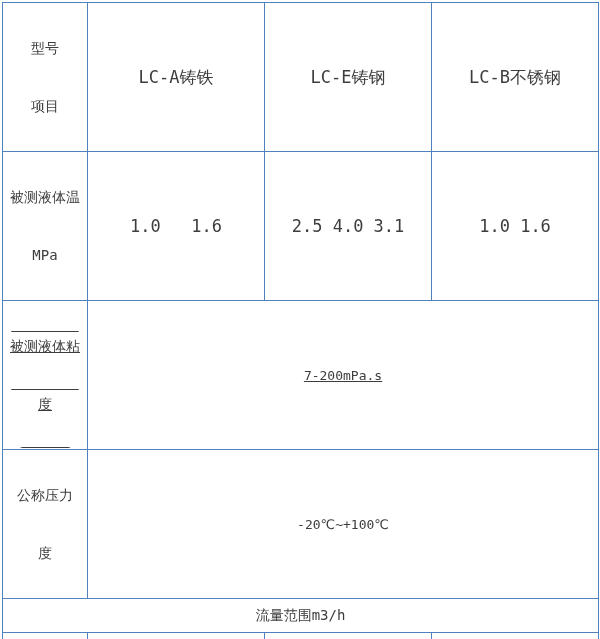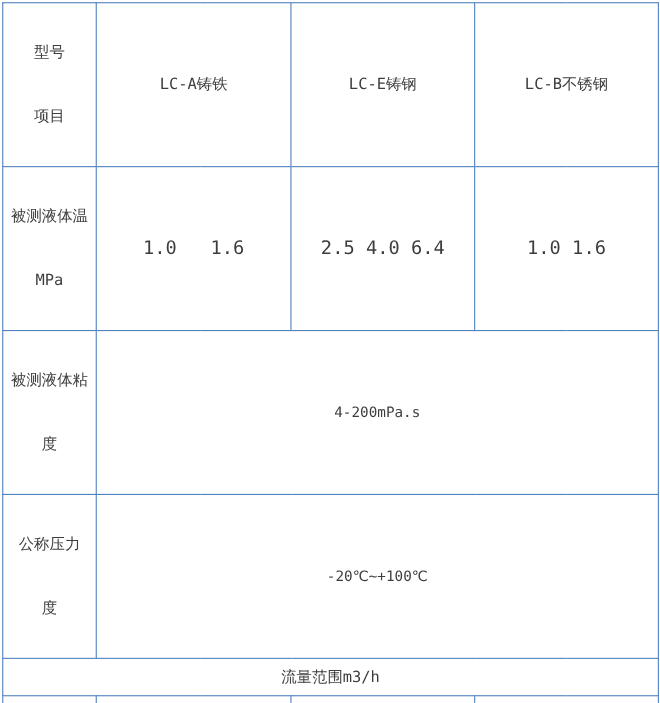"LC-A铸铁" td.mat { font-size: 14px -> 17px }
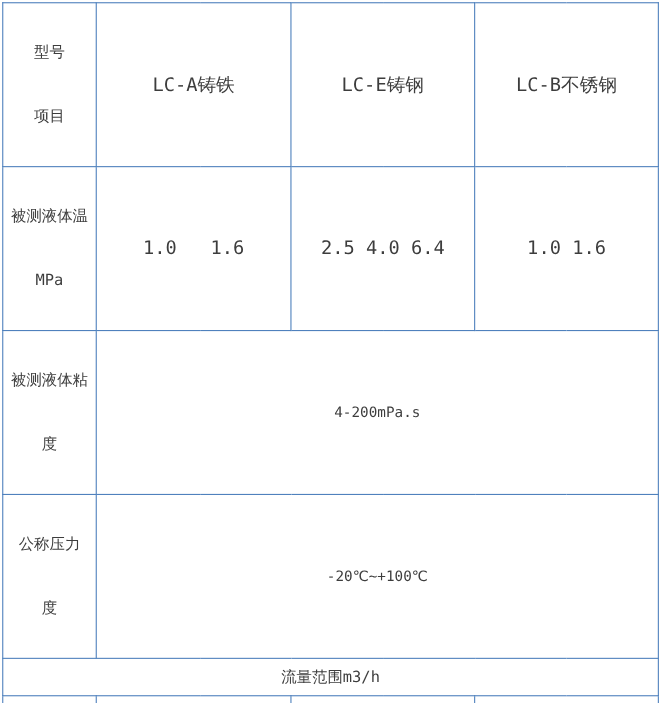"2.5 4.0 6.4" td { text: 6.4 -> 3.1 }
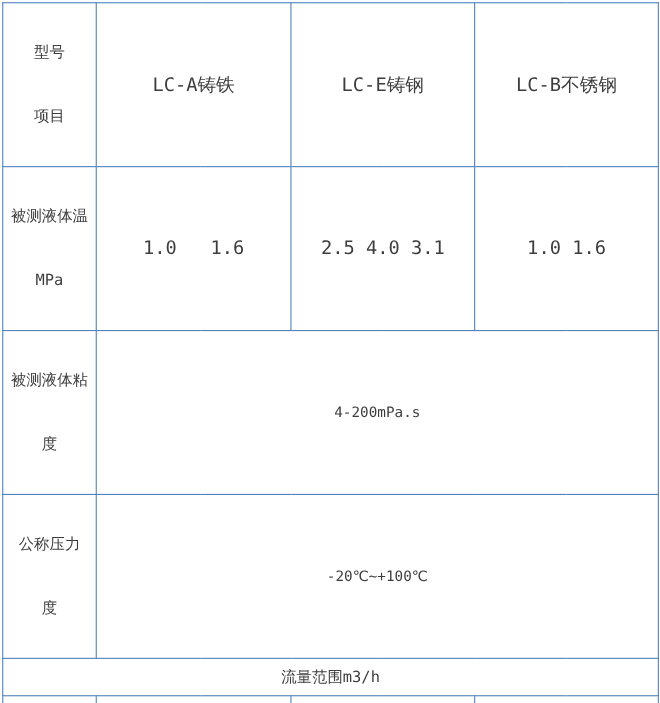"被测液体粘" tr.r3 { text-decoration: none -> underline }
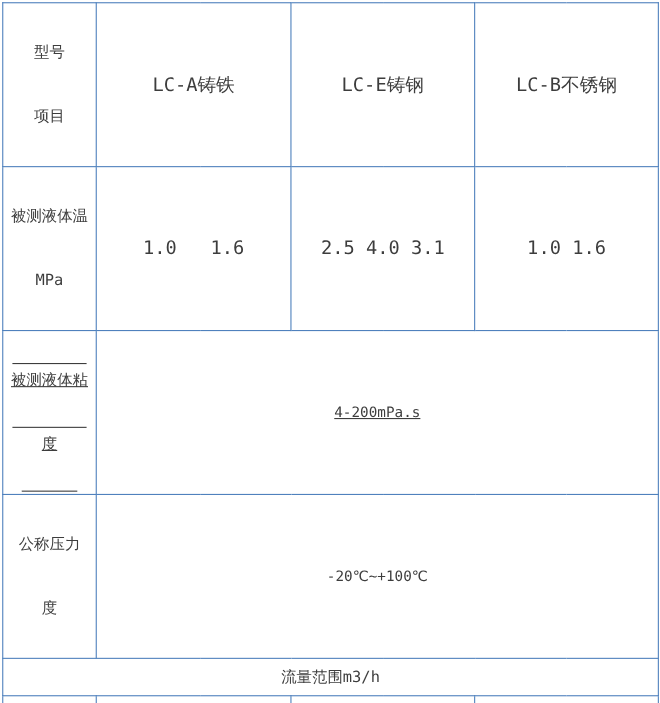"4-200mPa.s" td.span-val { text: 4-200mPa.s -> 7-200mPa.s }
